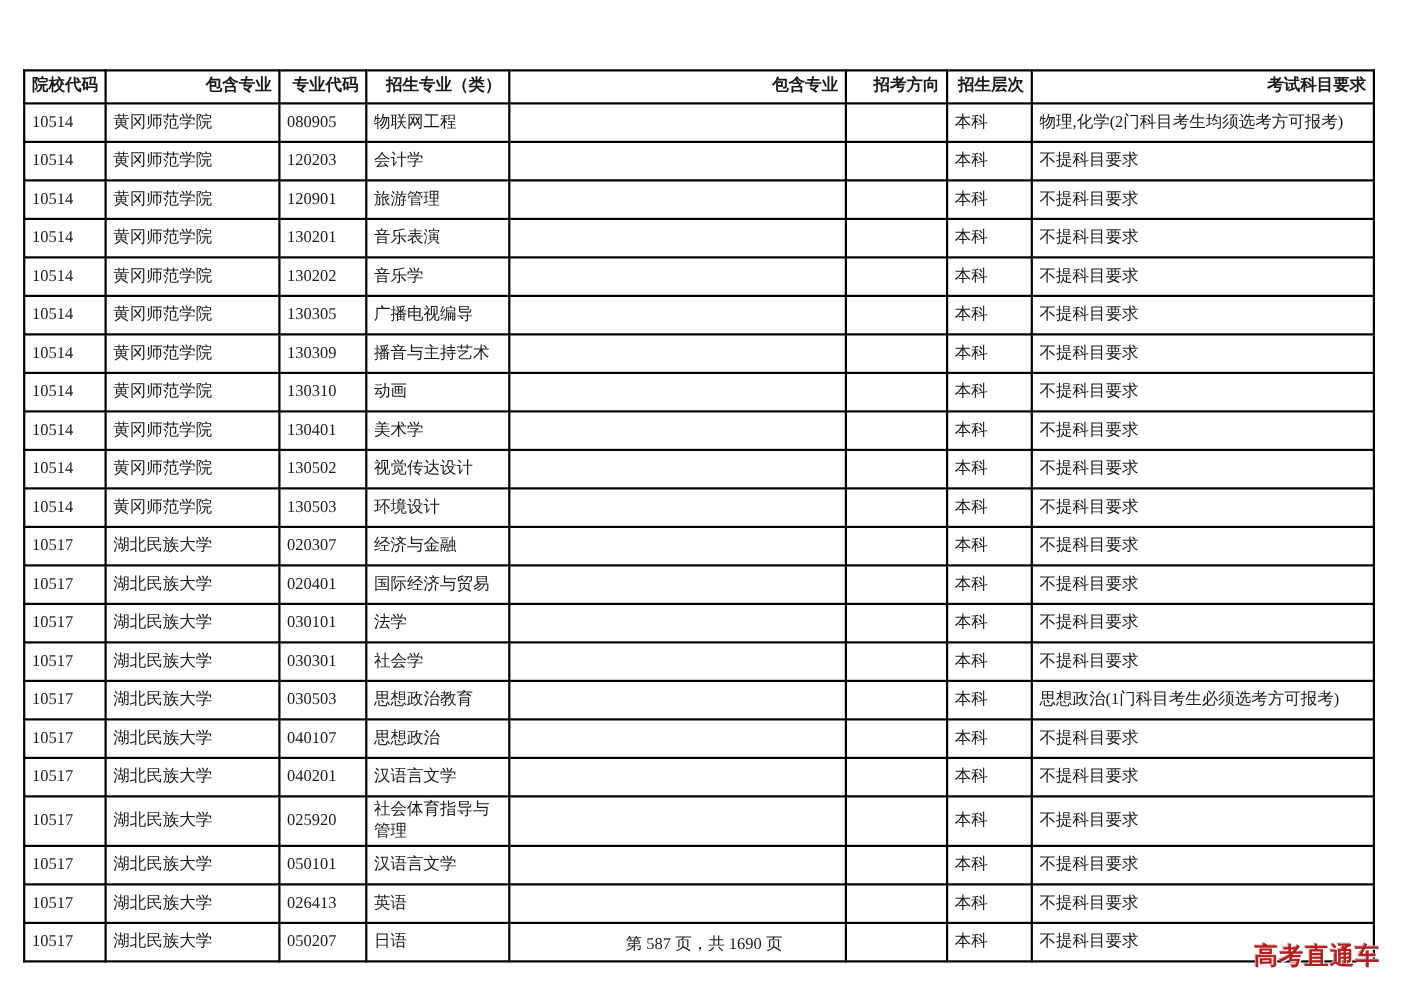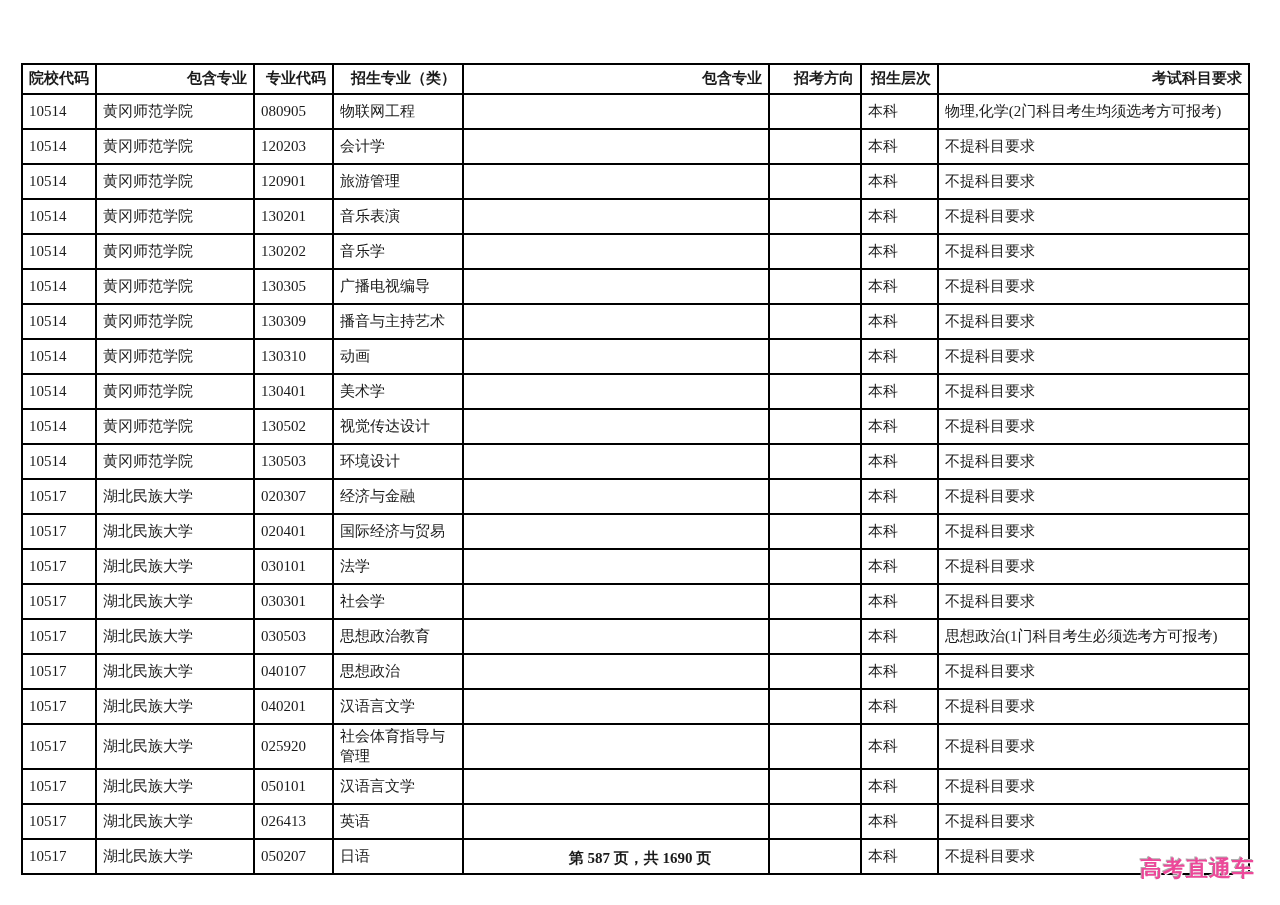"第 587 页，共 1690 页" .footer-pagination { font-weight: bold -> none }
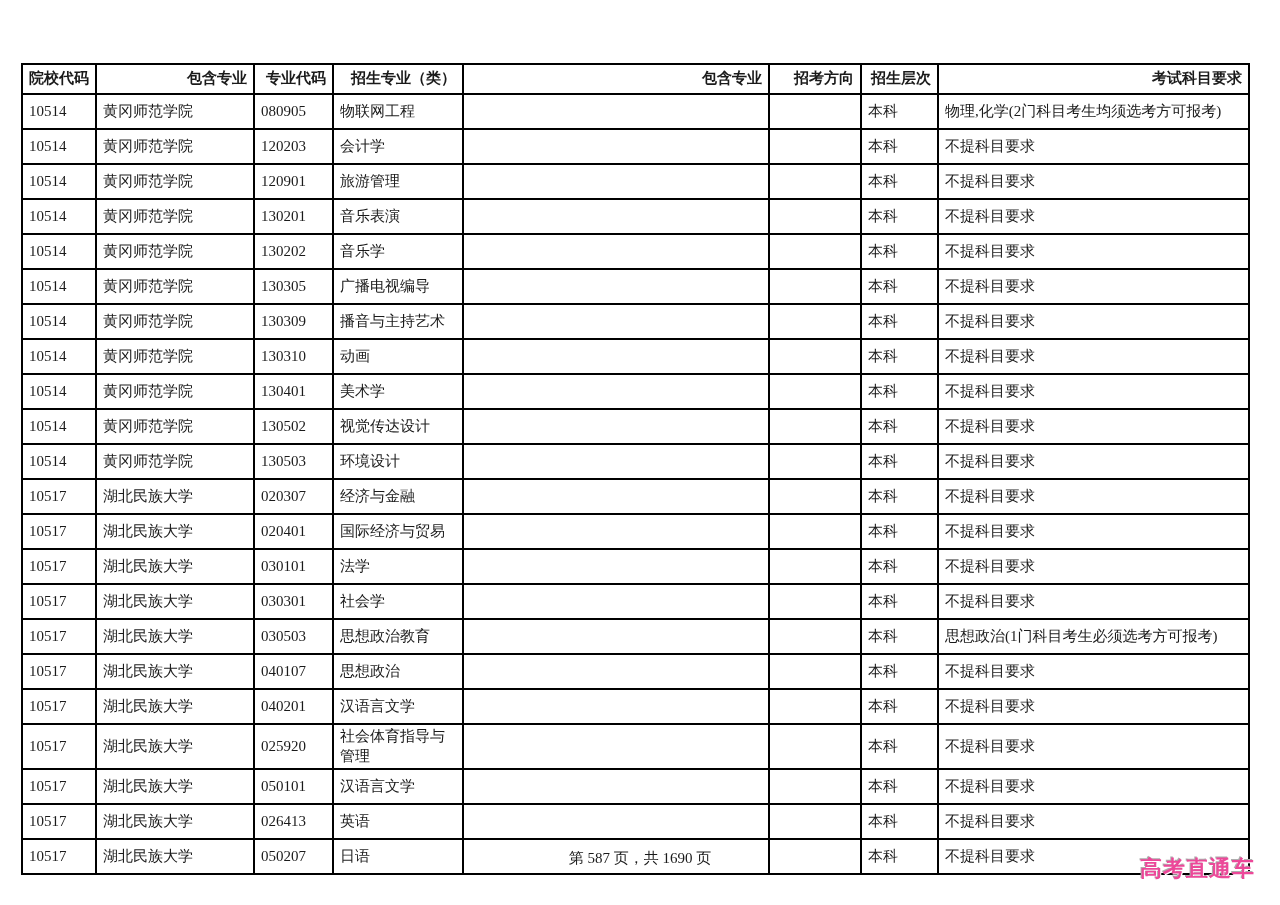"高考直通车" .footer-watermark { color: #ec4899 -> #b91c1c }
